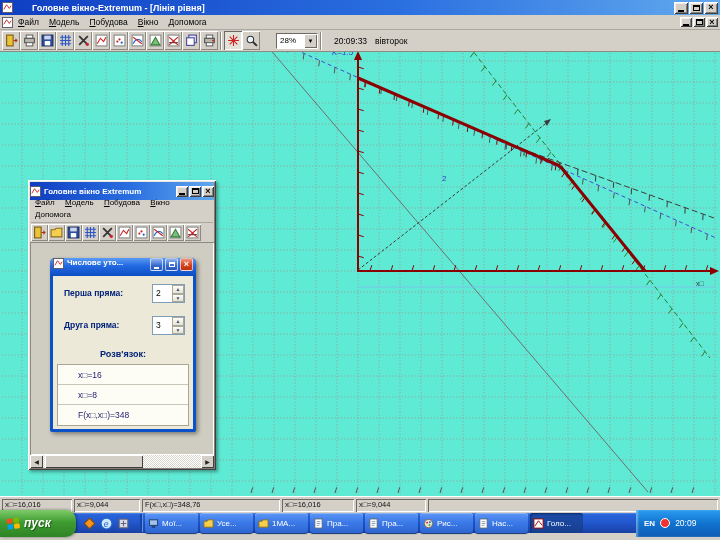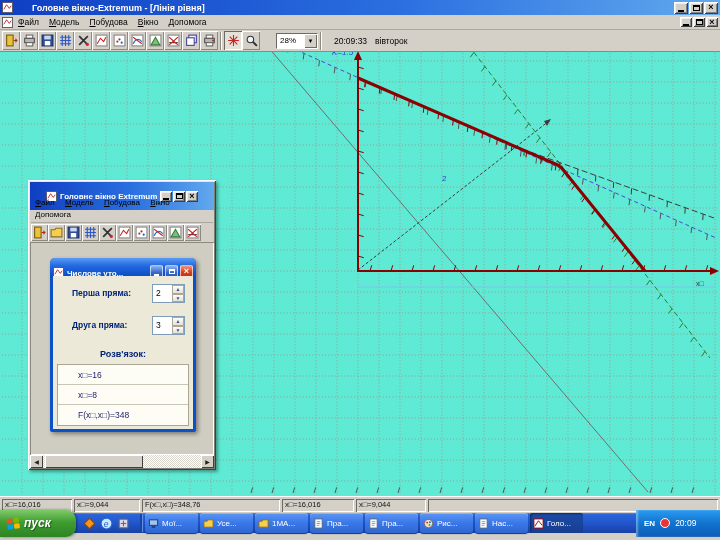"Головне вікно Extremum" .cw-title { height: 28px -> 18px; padding: 0 16px -> 0 0 }
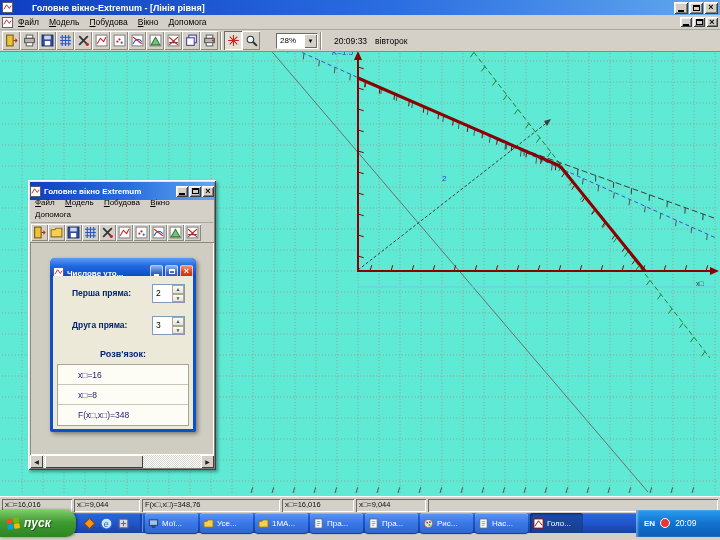"Числове уто..." .dlg-title { align-items: flex-end -> flex-start }
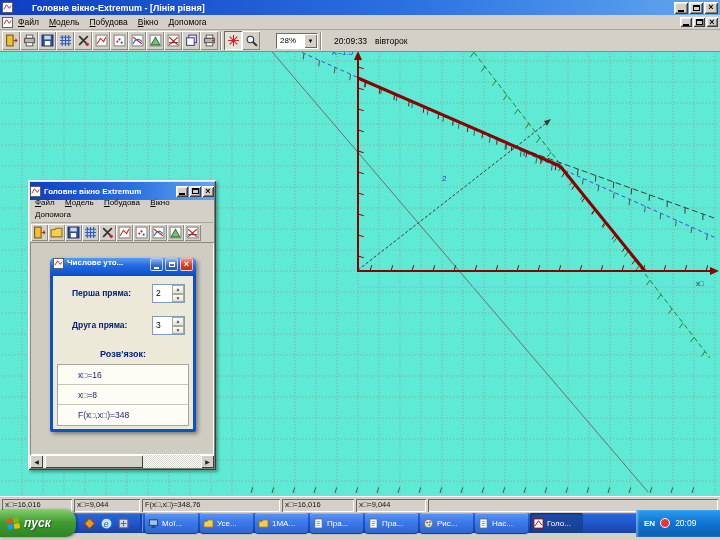"Перша пряма:" .dlg-row { left: 12px -> 4px }
